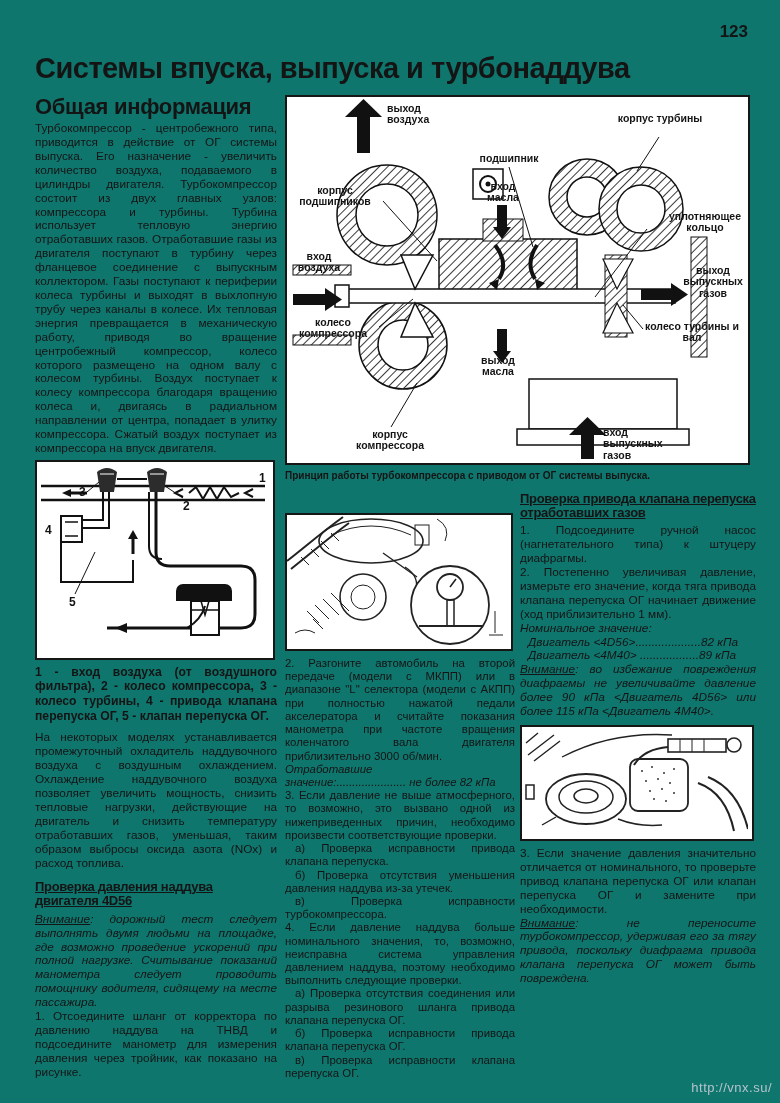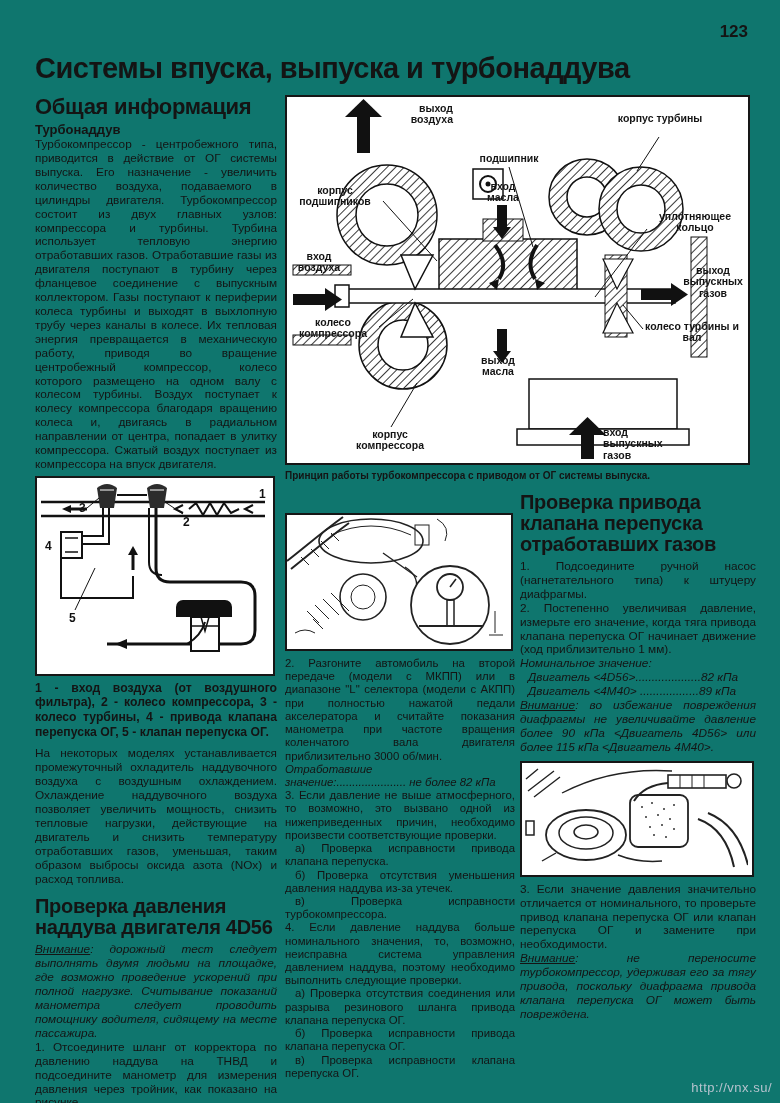"выход воздуха" div.lbl { text-align: right -> left }
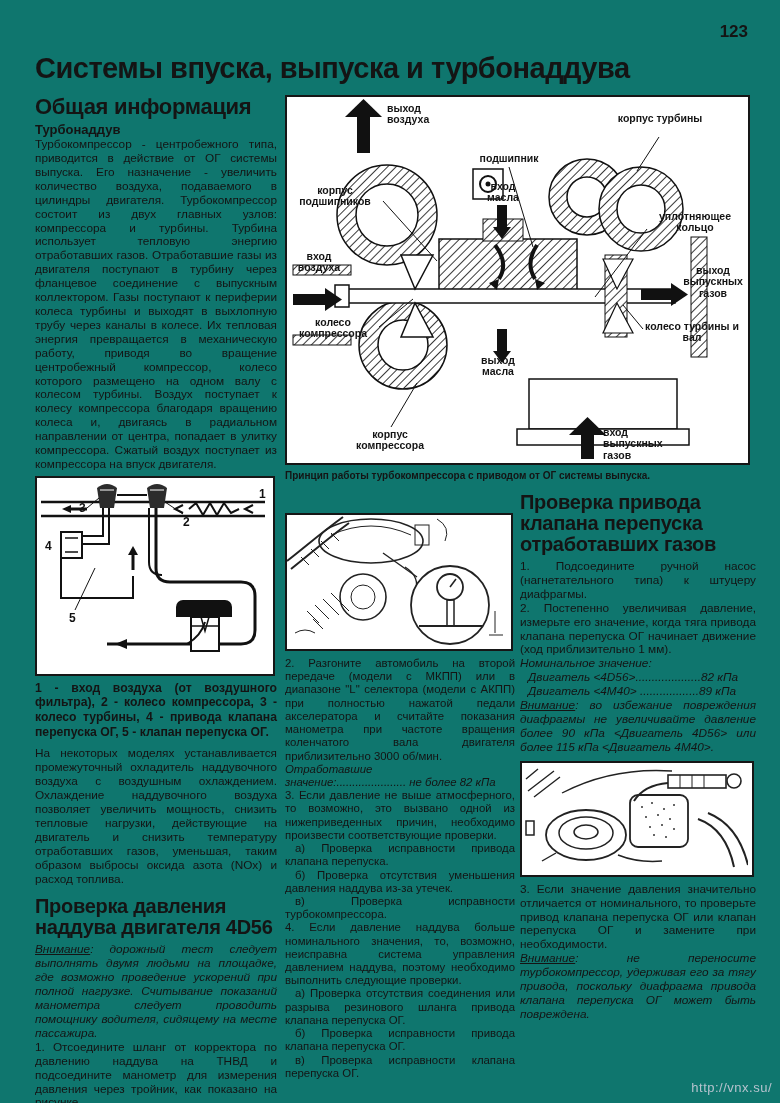"Турбонаддув" h3 { html: <h3>Турбонаддув</h3> -> none }
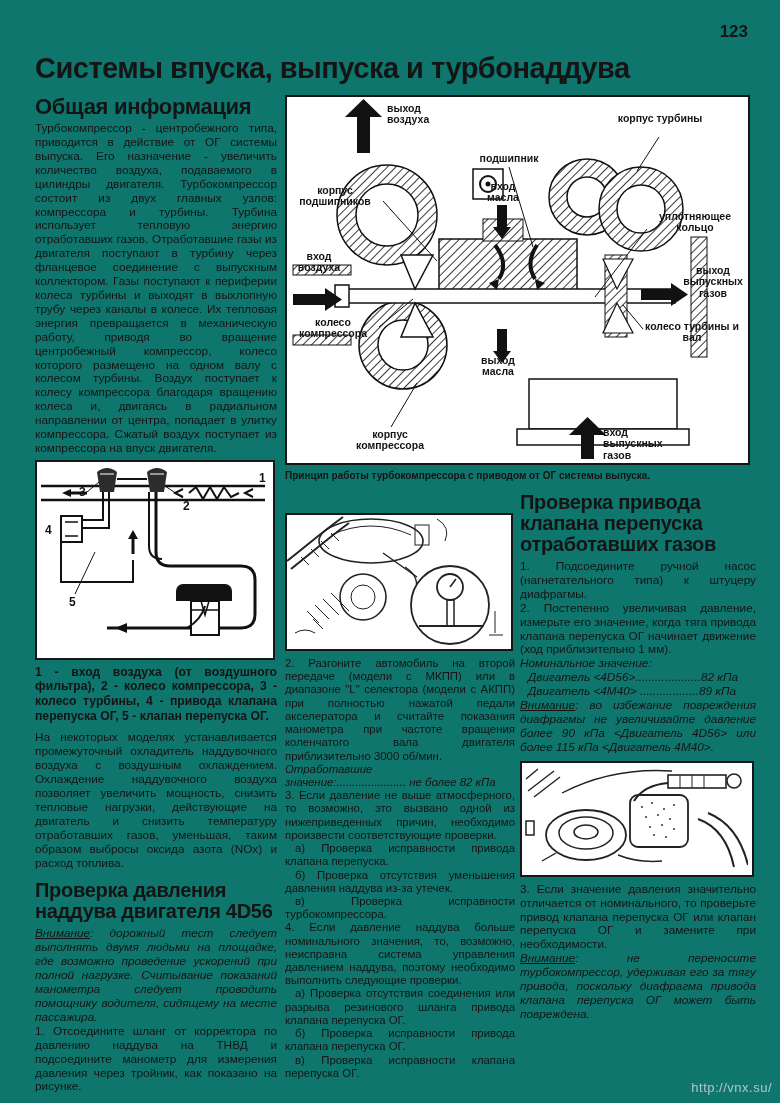"уплотняющее кольцо" div.lbl { left: 358px -> 368px }
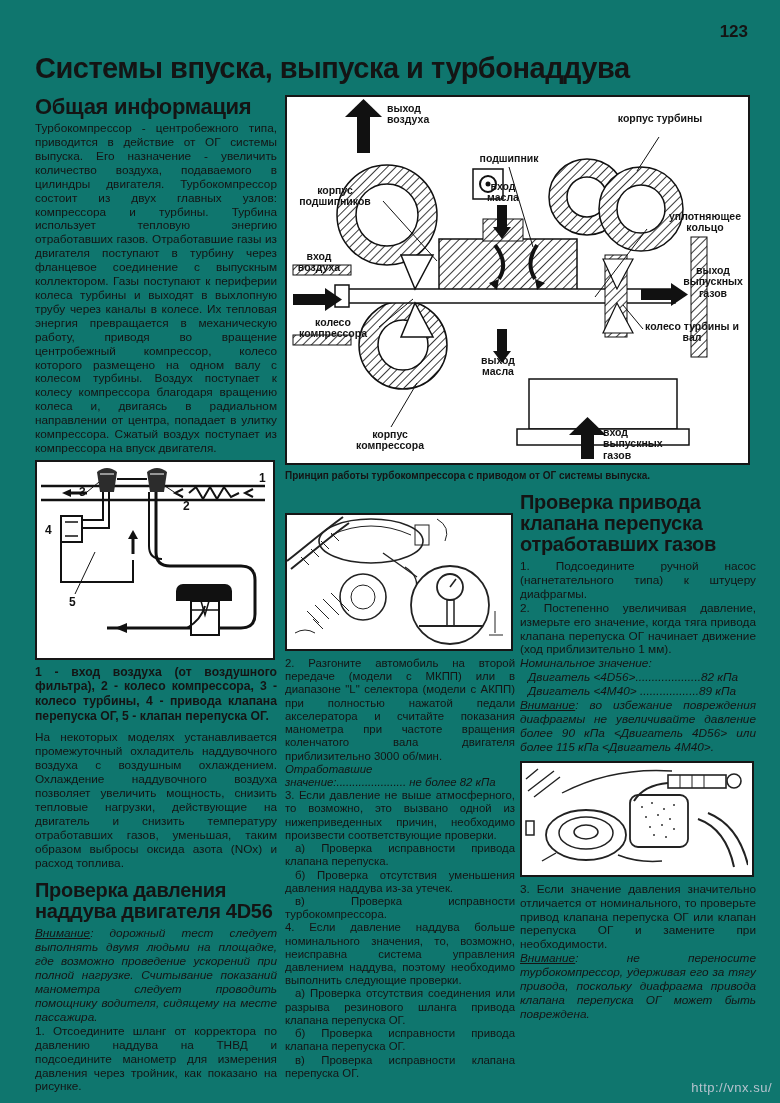"Проверка привода клапана перепуска" h2.h2b { font-size: 20px -> 13px; text-decoration: none -> underline }
